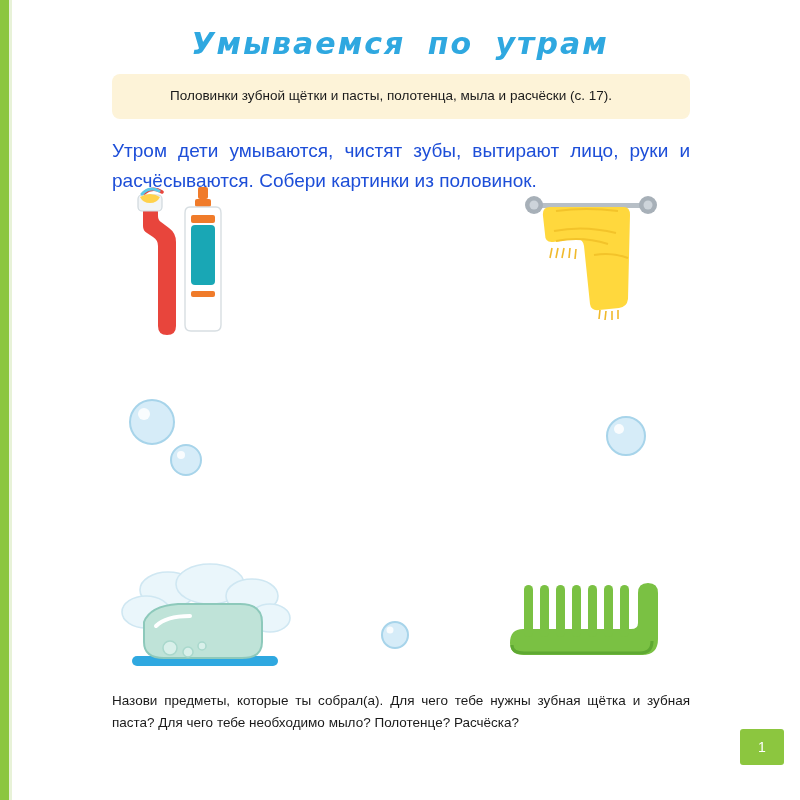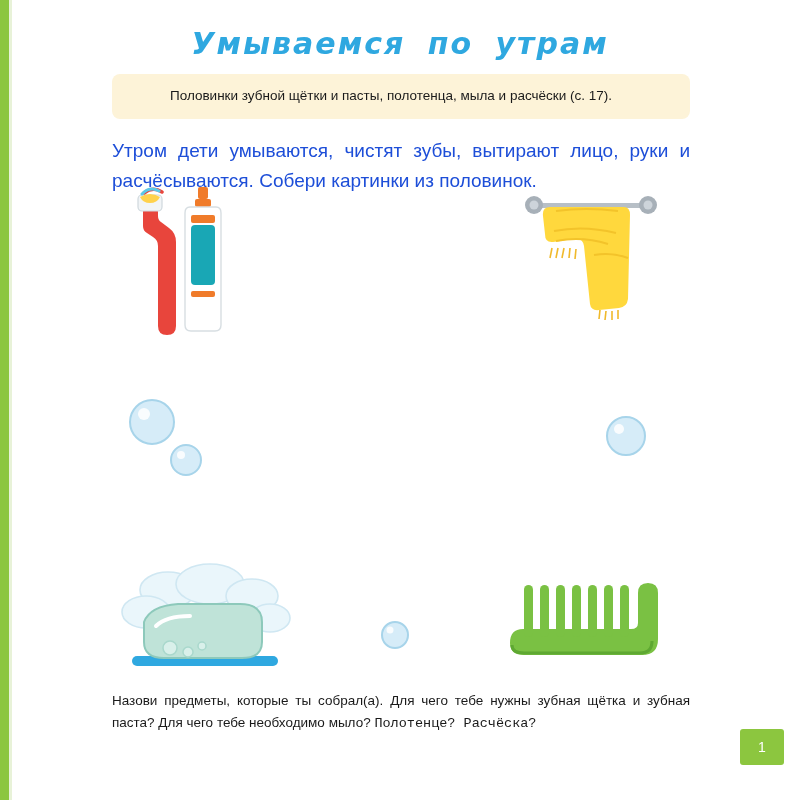"Полотенце? Расчёска?" .footer-text .last { font-family: Liberation Mono, monospace -> none }
